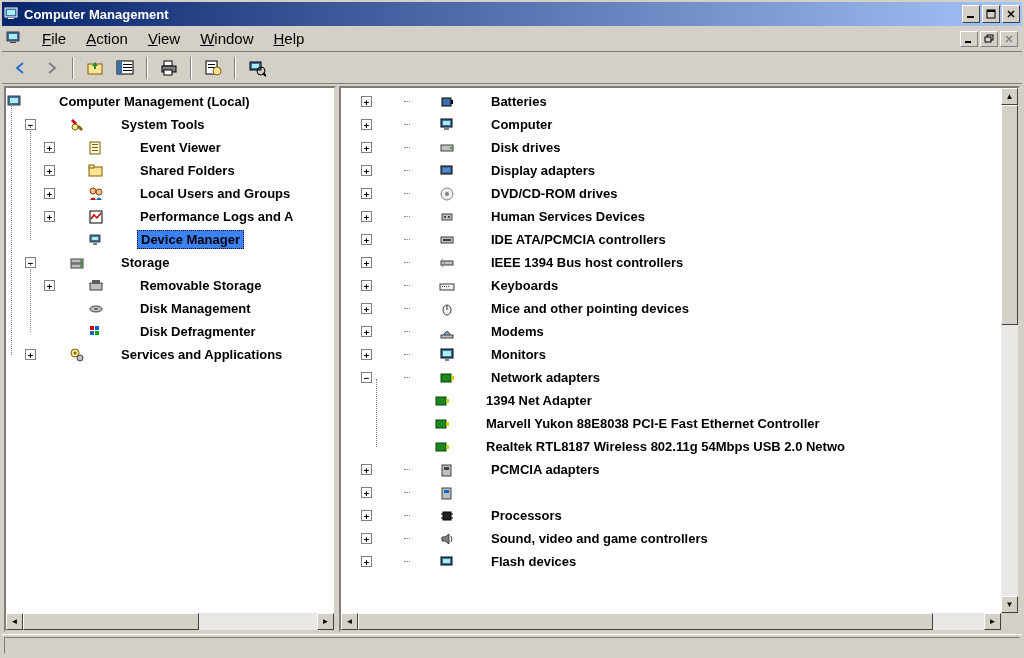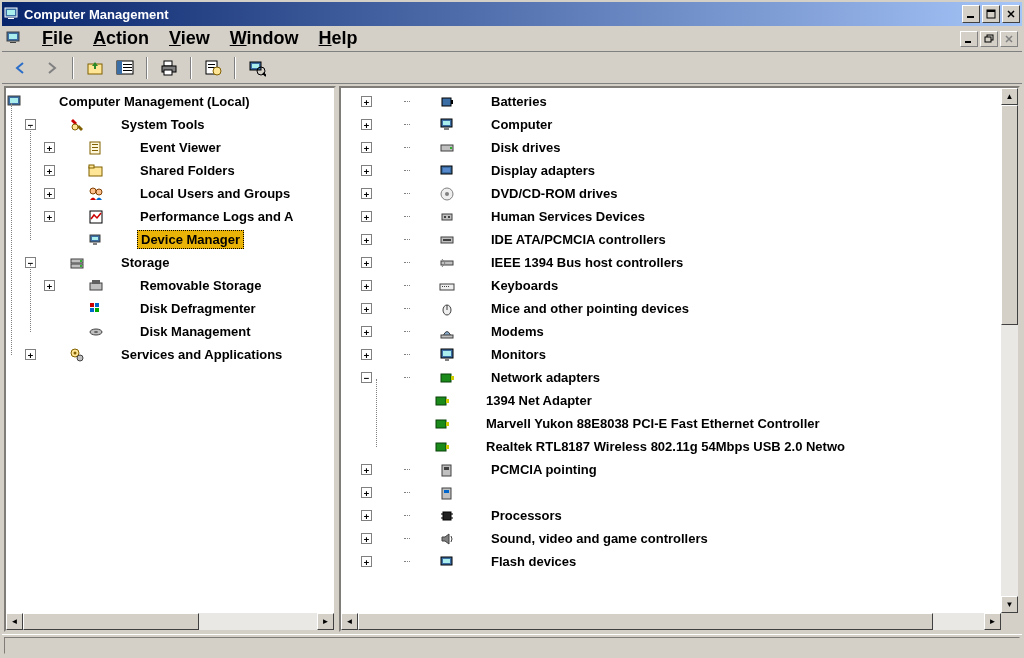"File" .menubar .menu-item { font-size: 18px -> 15px; font-weight: bold -> none }
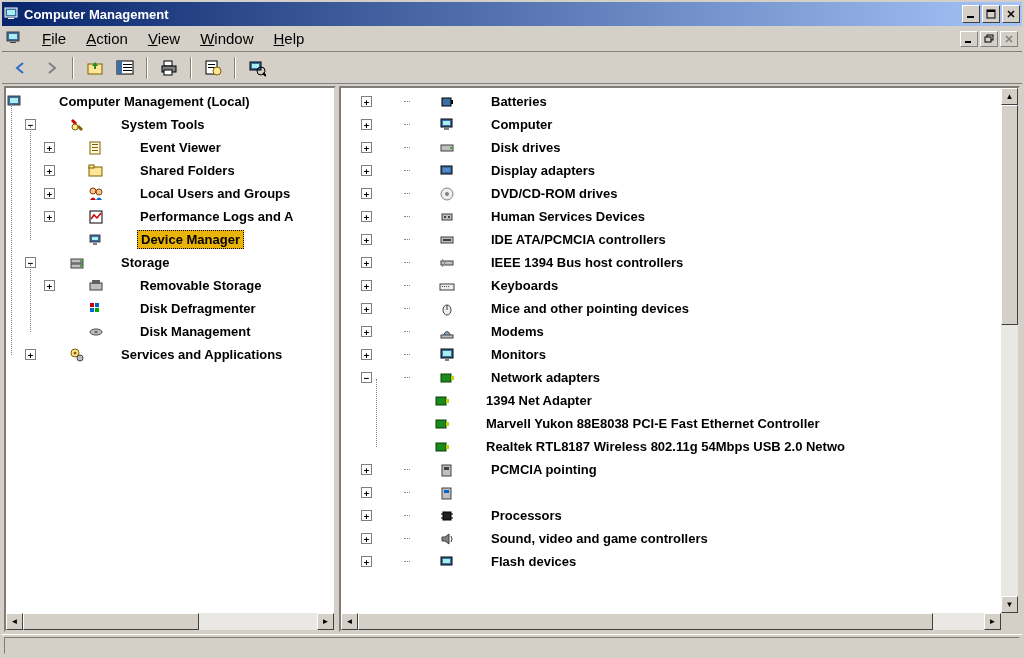"Device Manager" .node-label.selected { background: #eab308 -> #3b82f6 }
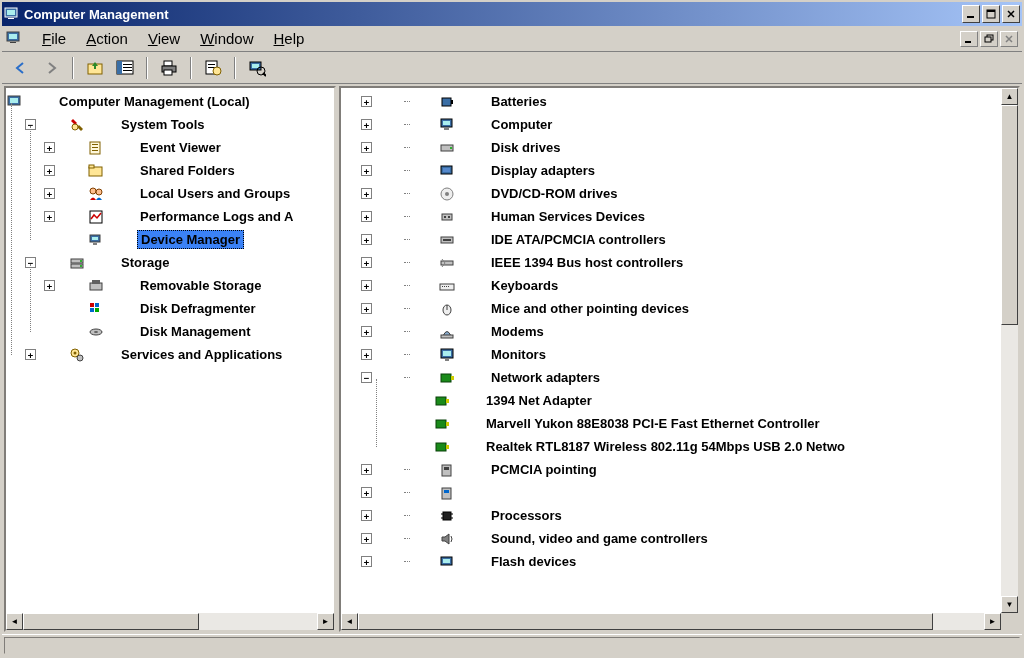"Disk Defragmenter" div.node-row { order: before "Disk Management" -> after "Disk Management" }
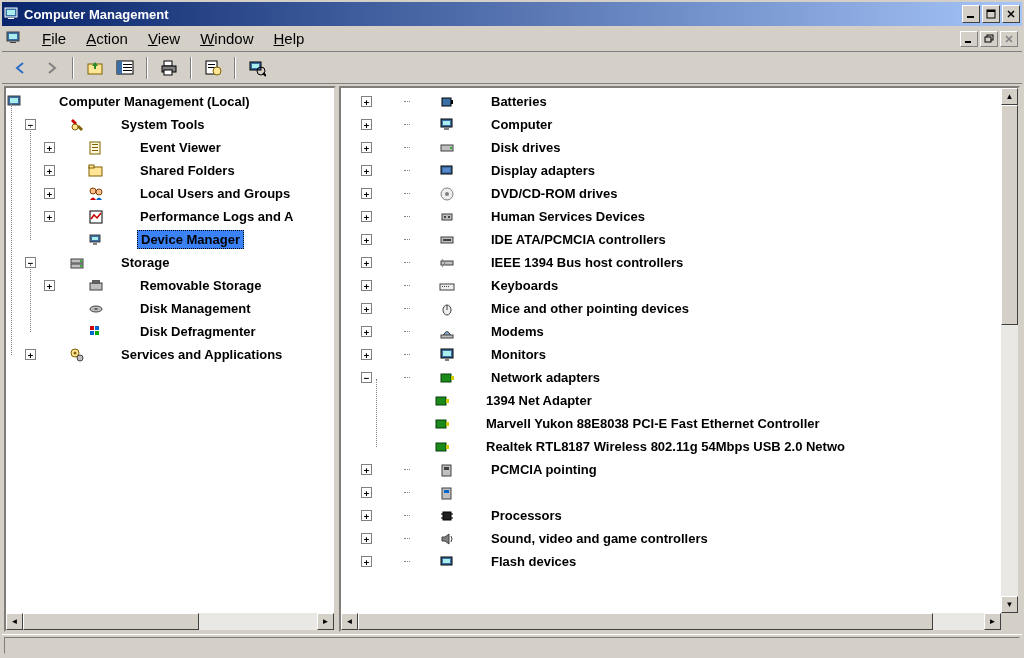"PCMCIA pointing" span.node-label { text: pointing -> adapters }
